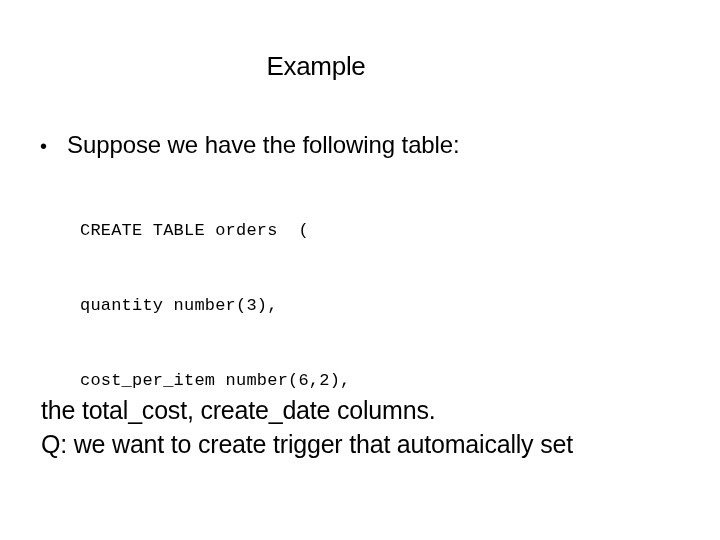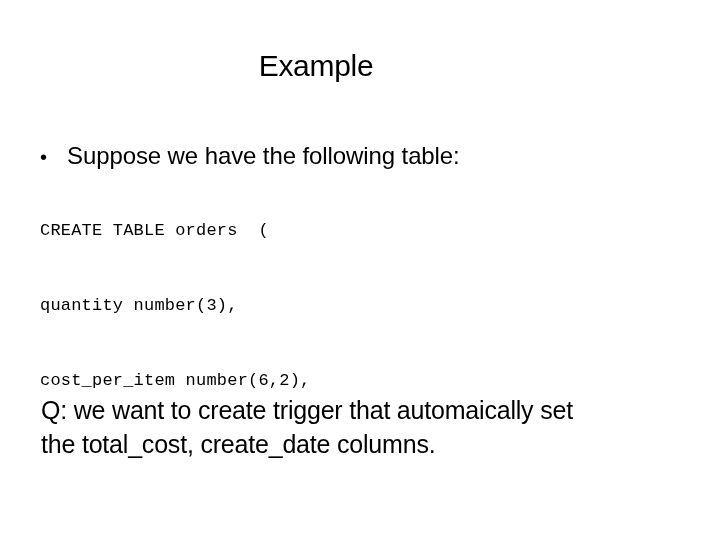"Example" .slide-title { font-size: 30px -> 26px }
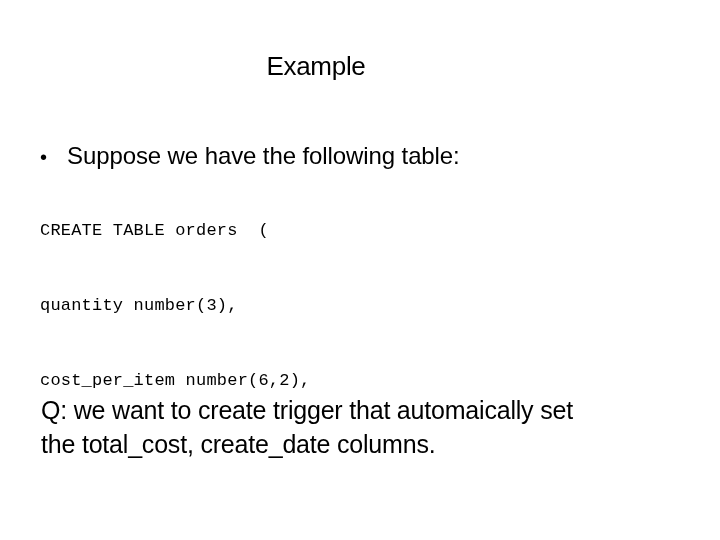"Suppose we have the following" .bullet-text { margin-top: 11px -> none }
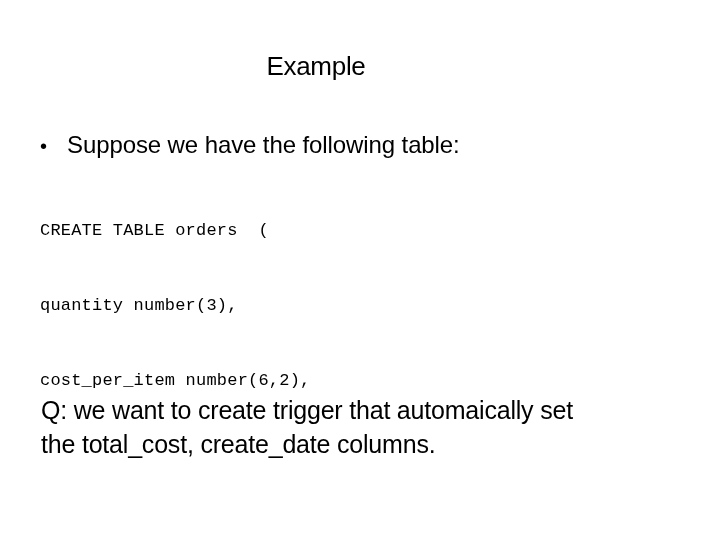"CREATE TABLE orders (" .code-line { margin-left: none -> 40px }
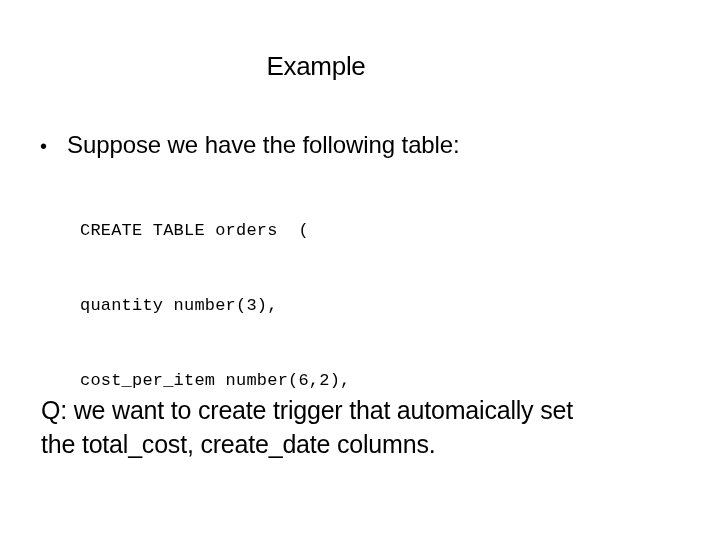"Q: we want to create" div.closing-line { order: before "the total_cost, create_date columns." -> after "the total_cost, create_date columns." }
